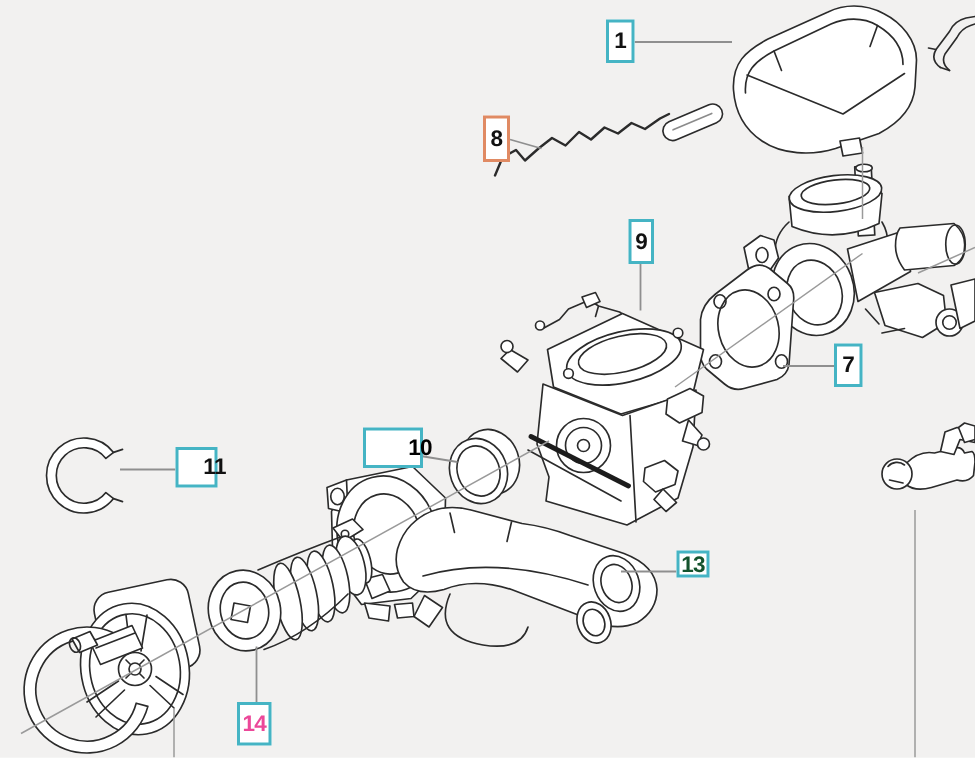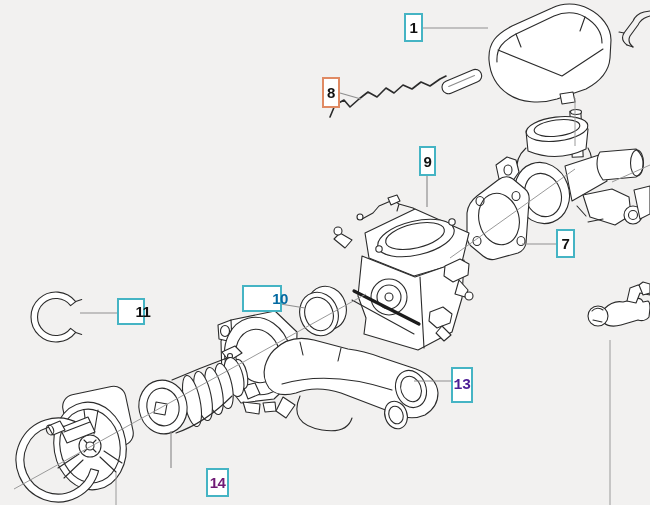"10" div.callout { color: #0369a1 -> #000000 }
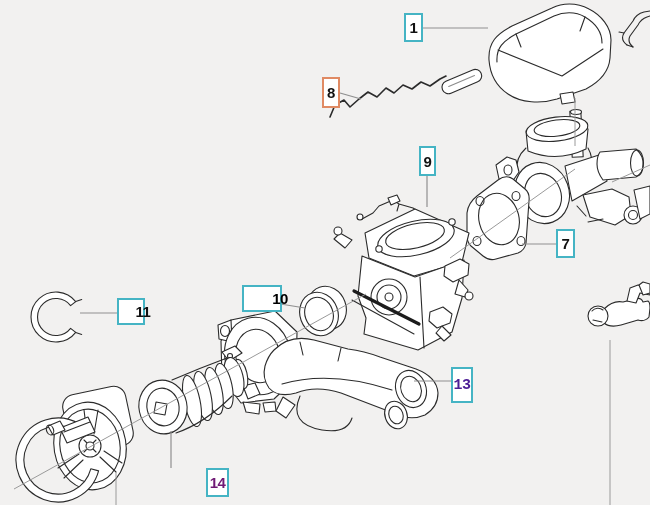"13" div.callout { color: #4c1d95 -> #14532d; font-family: Liberation Mono, monospace -> none; height: 36px -> 18px }
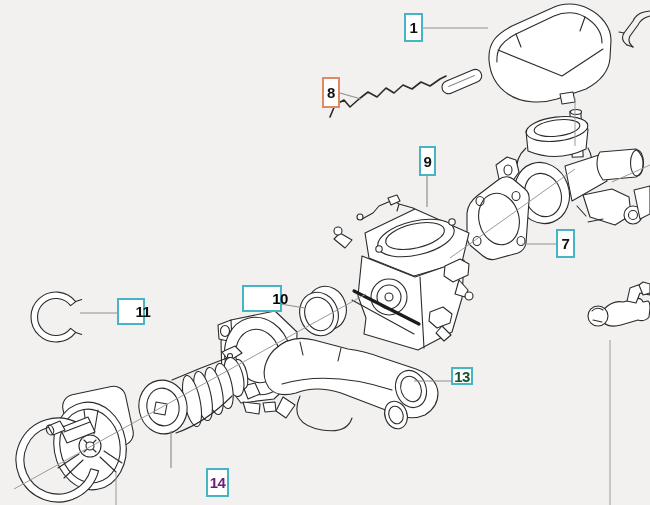"14" div.callout { color: #701a75 -> #ec4899; margin-left: 48px -> none }
